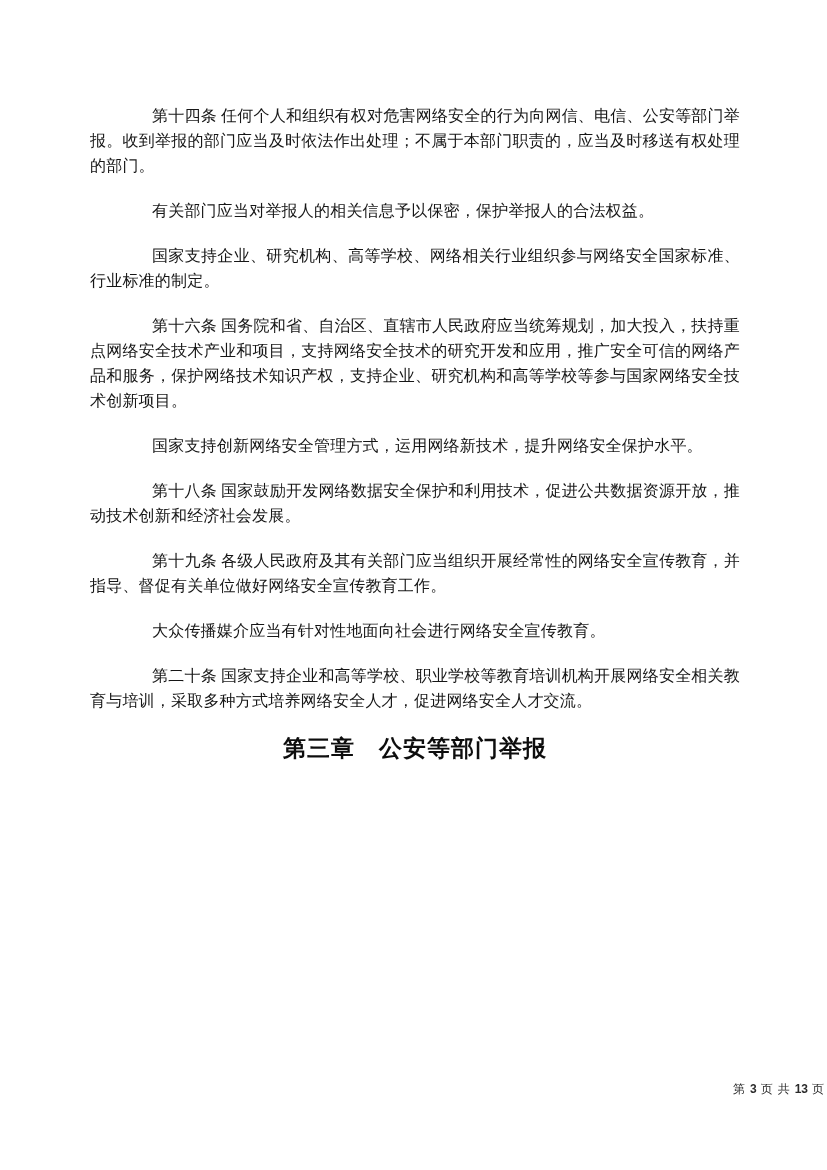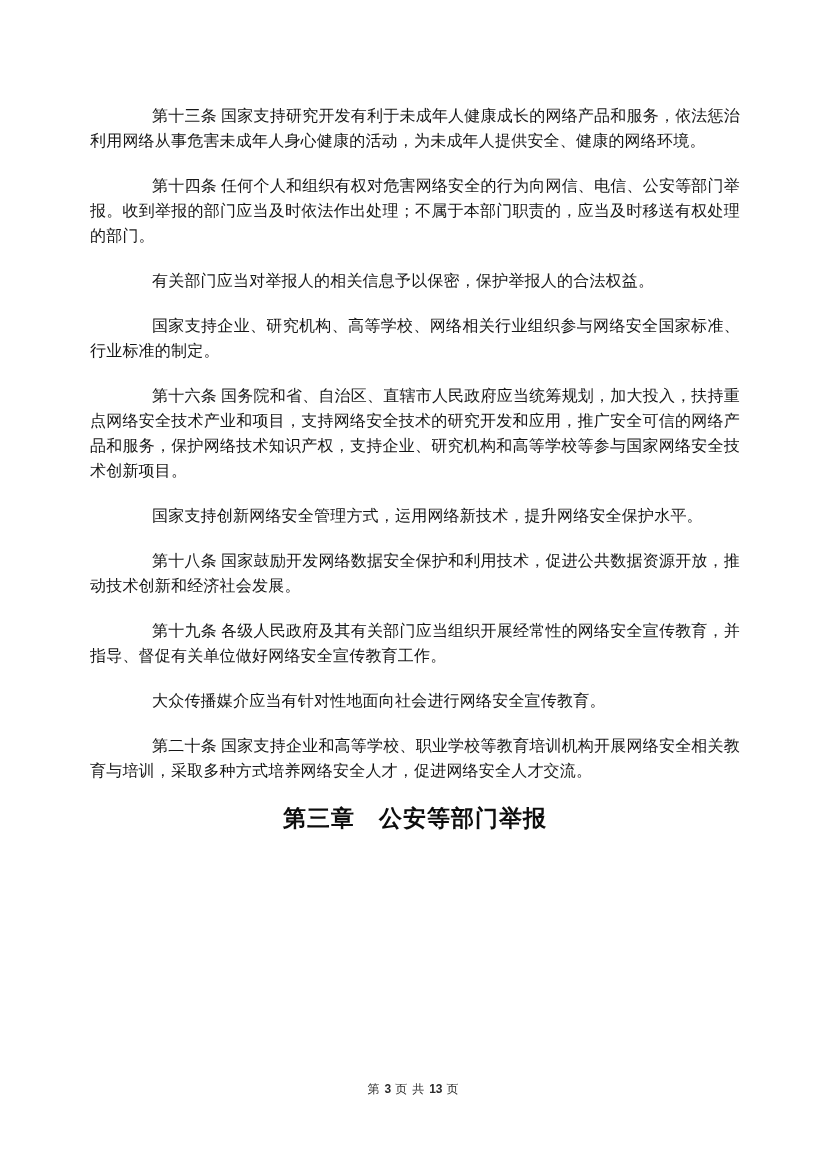"第十三条" p.para { html: <p>第十三条 国家支持研究开发有利于未成年人健康成长的网络产品和服务，依法惩治利用网络从事危害未成年人身心健康的活动，为未成年人提供安全、健康的网络环境。</p> -> none }
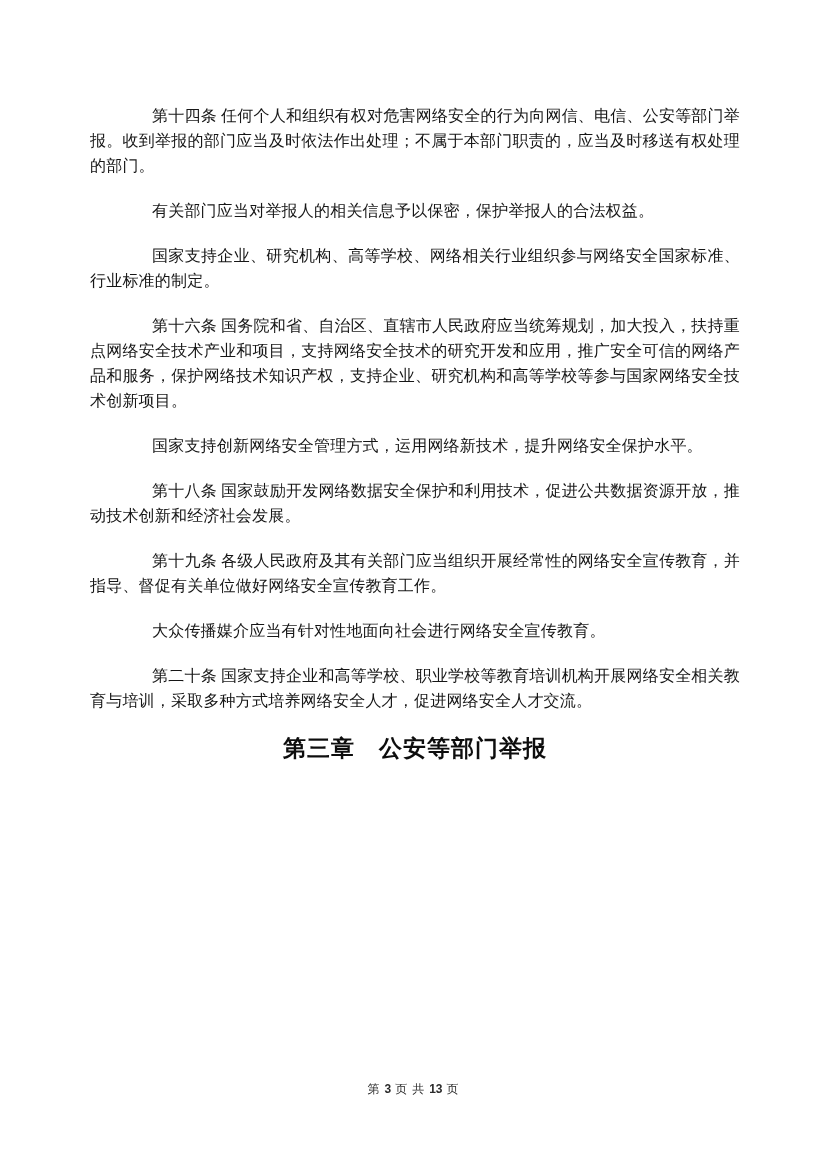"第 3 页 共 13" .footer { text-align: center -> right }
